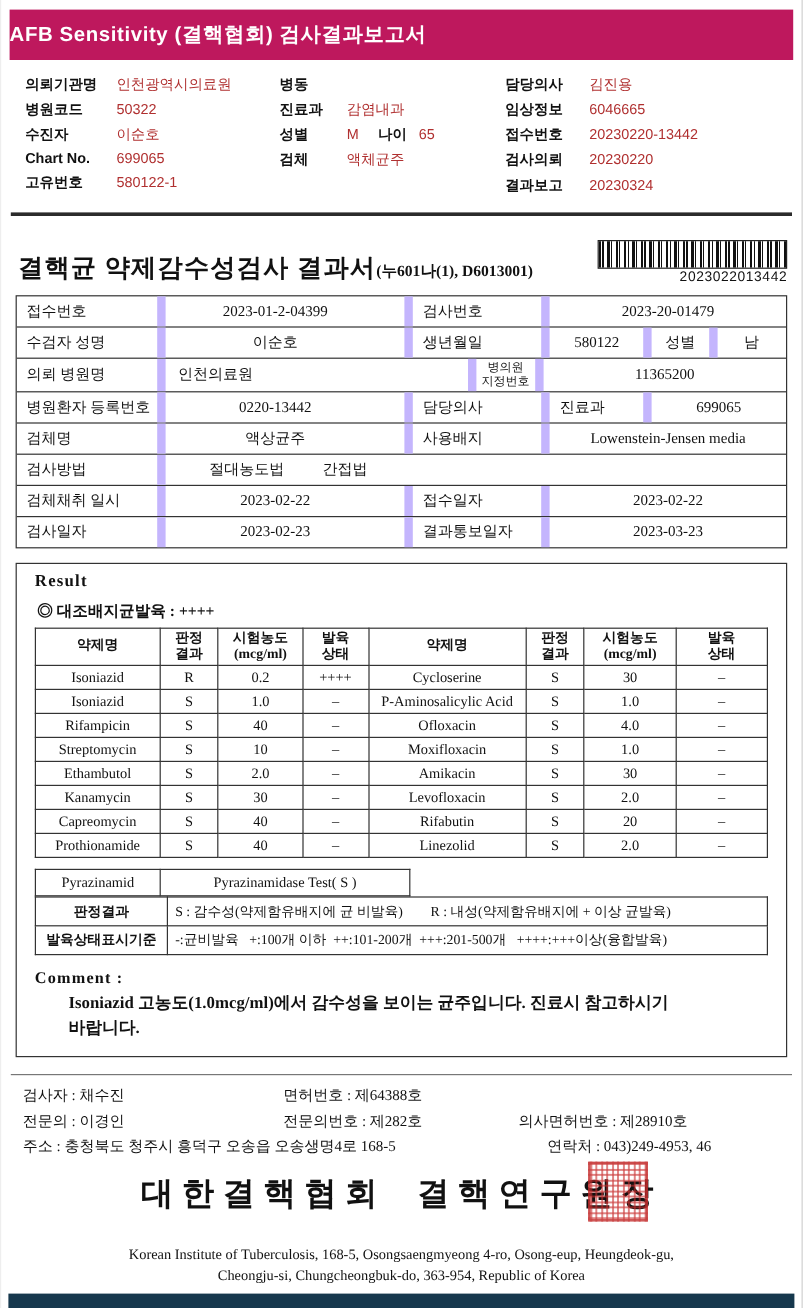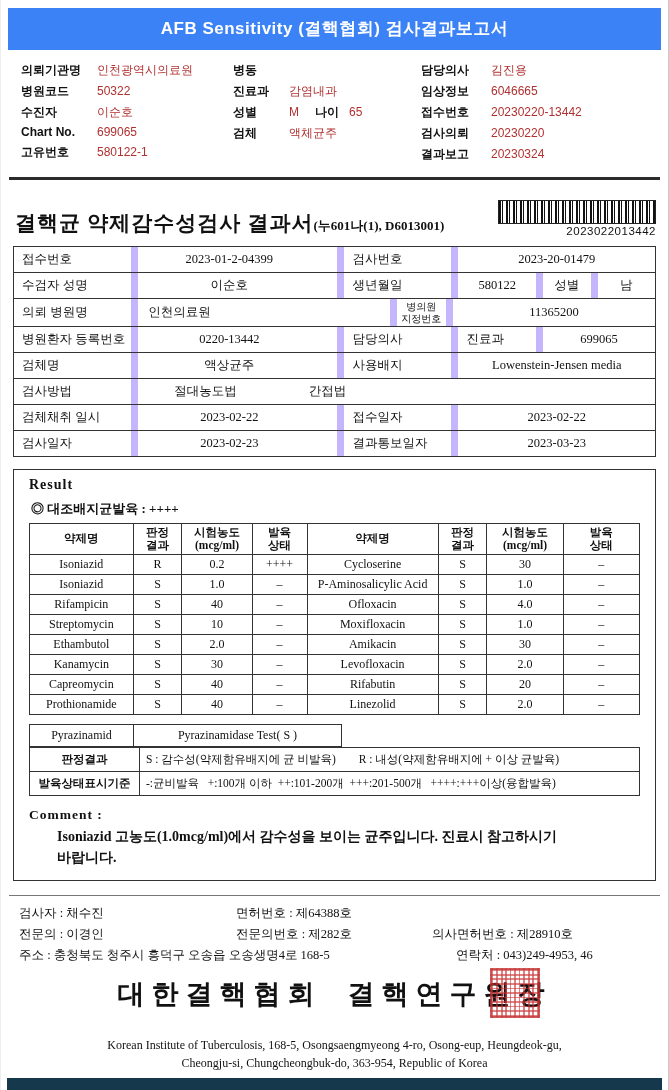"AFB Sensitivity (결핵협회) 검사결과보고서" .titlebar { background: #3b82f6 -> #be185d; text-align: center -> none }
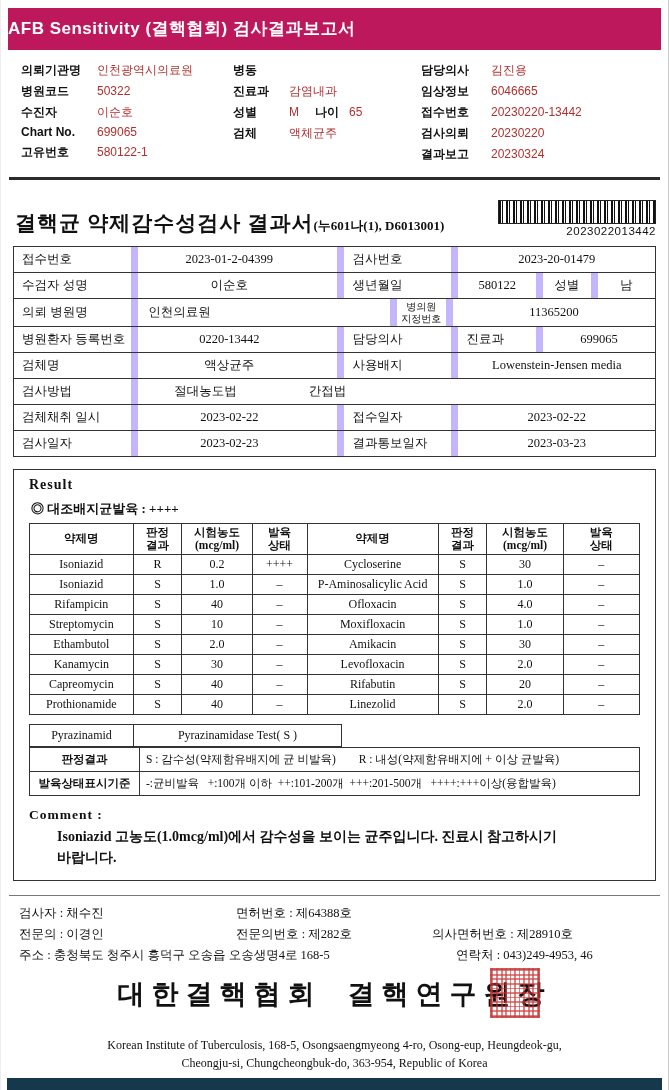"간접법" .method-2 { margin-left: 72px -> 32px }
